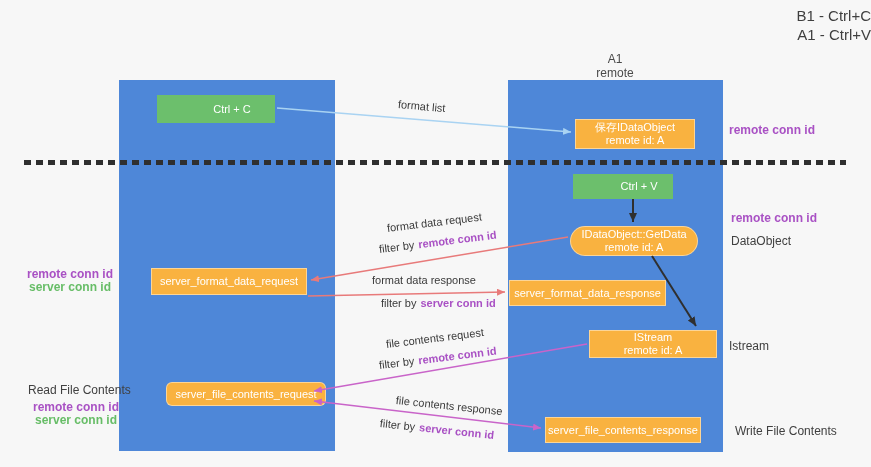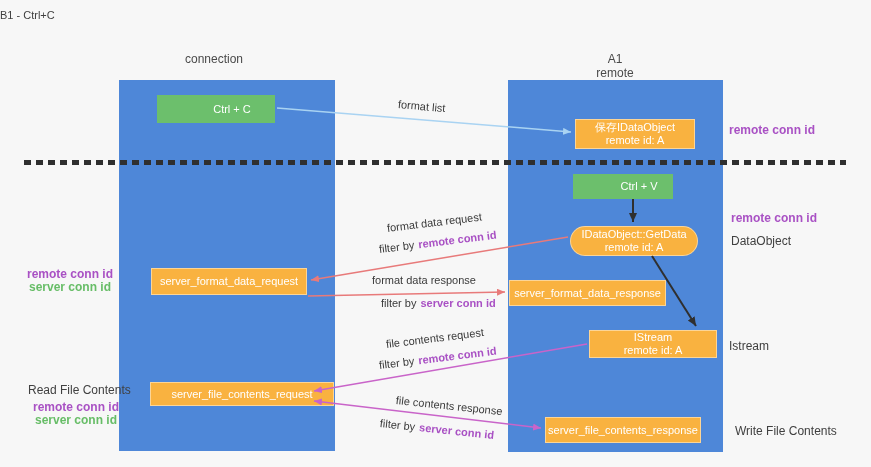"B1 - Ctrl+C" .title { font-size: 11px -> 15px; text-align: left -> right }
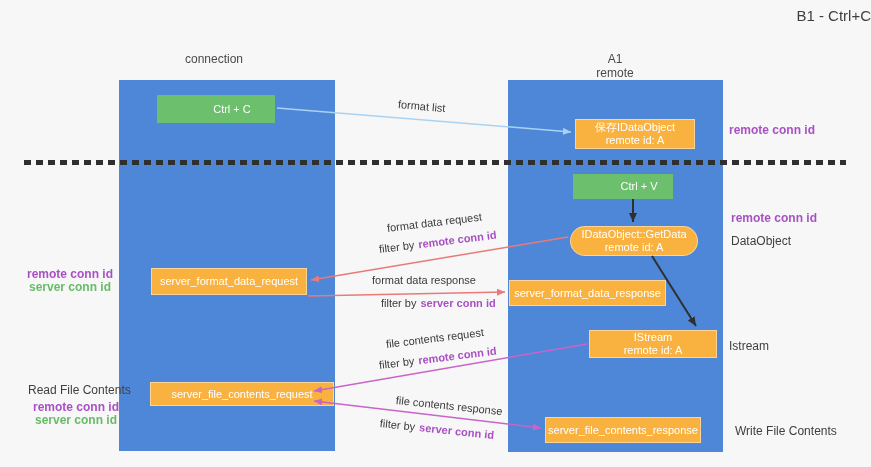"A1 - Ctrl+V" div { html: none -> <div>A1 - Ctrl+V</div> }
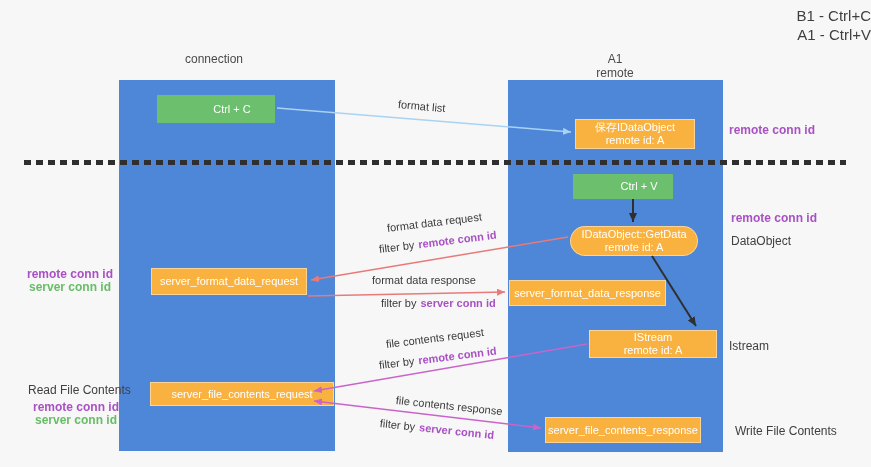"connection" div { html: <div>connection</div> -> none }
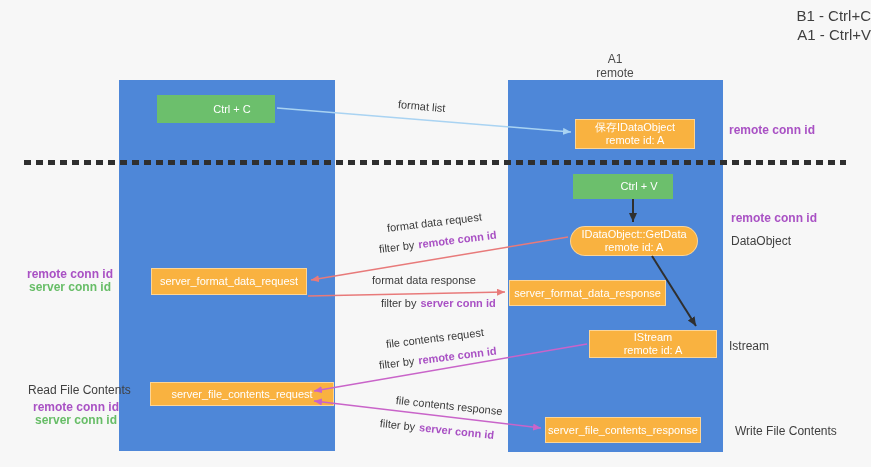"server_file_contents_request" div.box { border-radius: none -> 6px; left: 150px -> 166px; width: 184px -> 160px }
